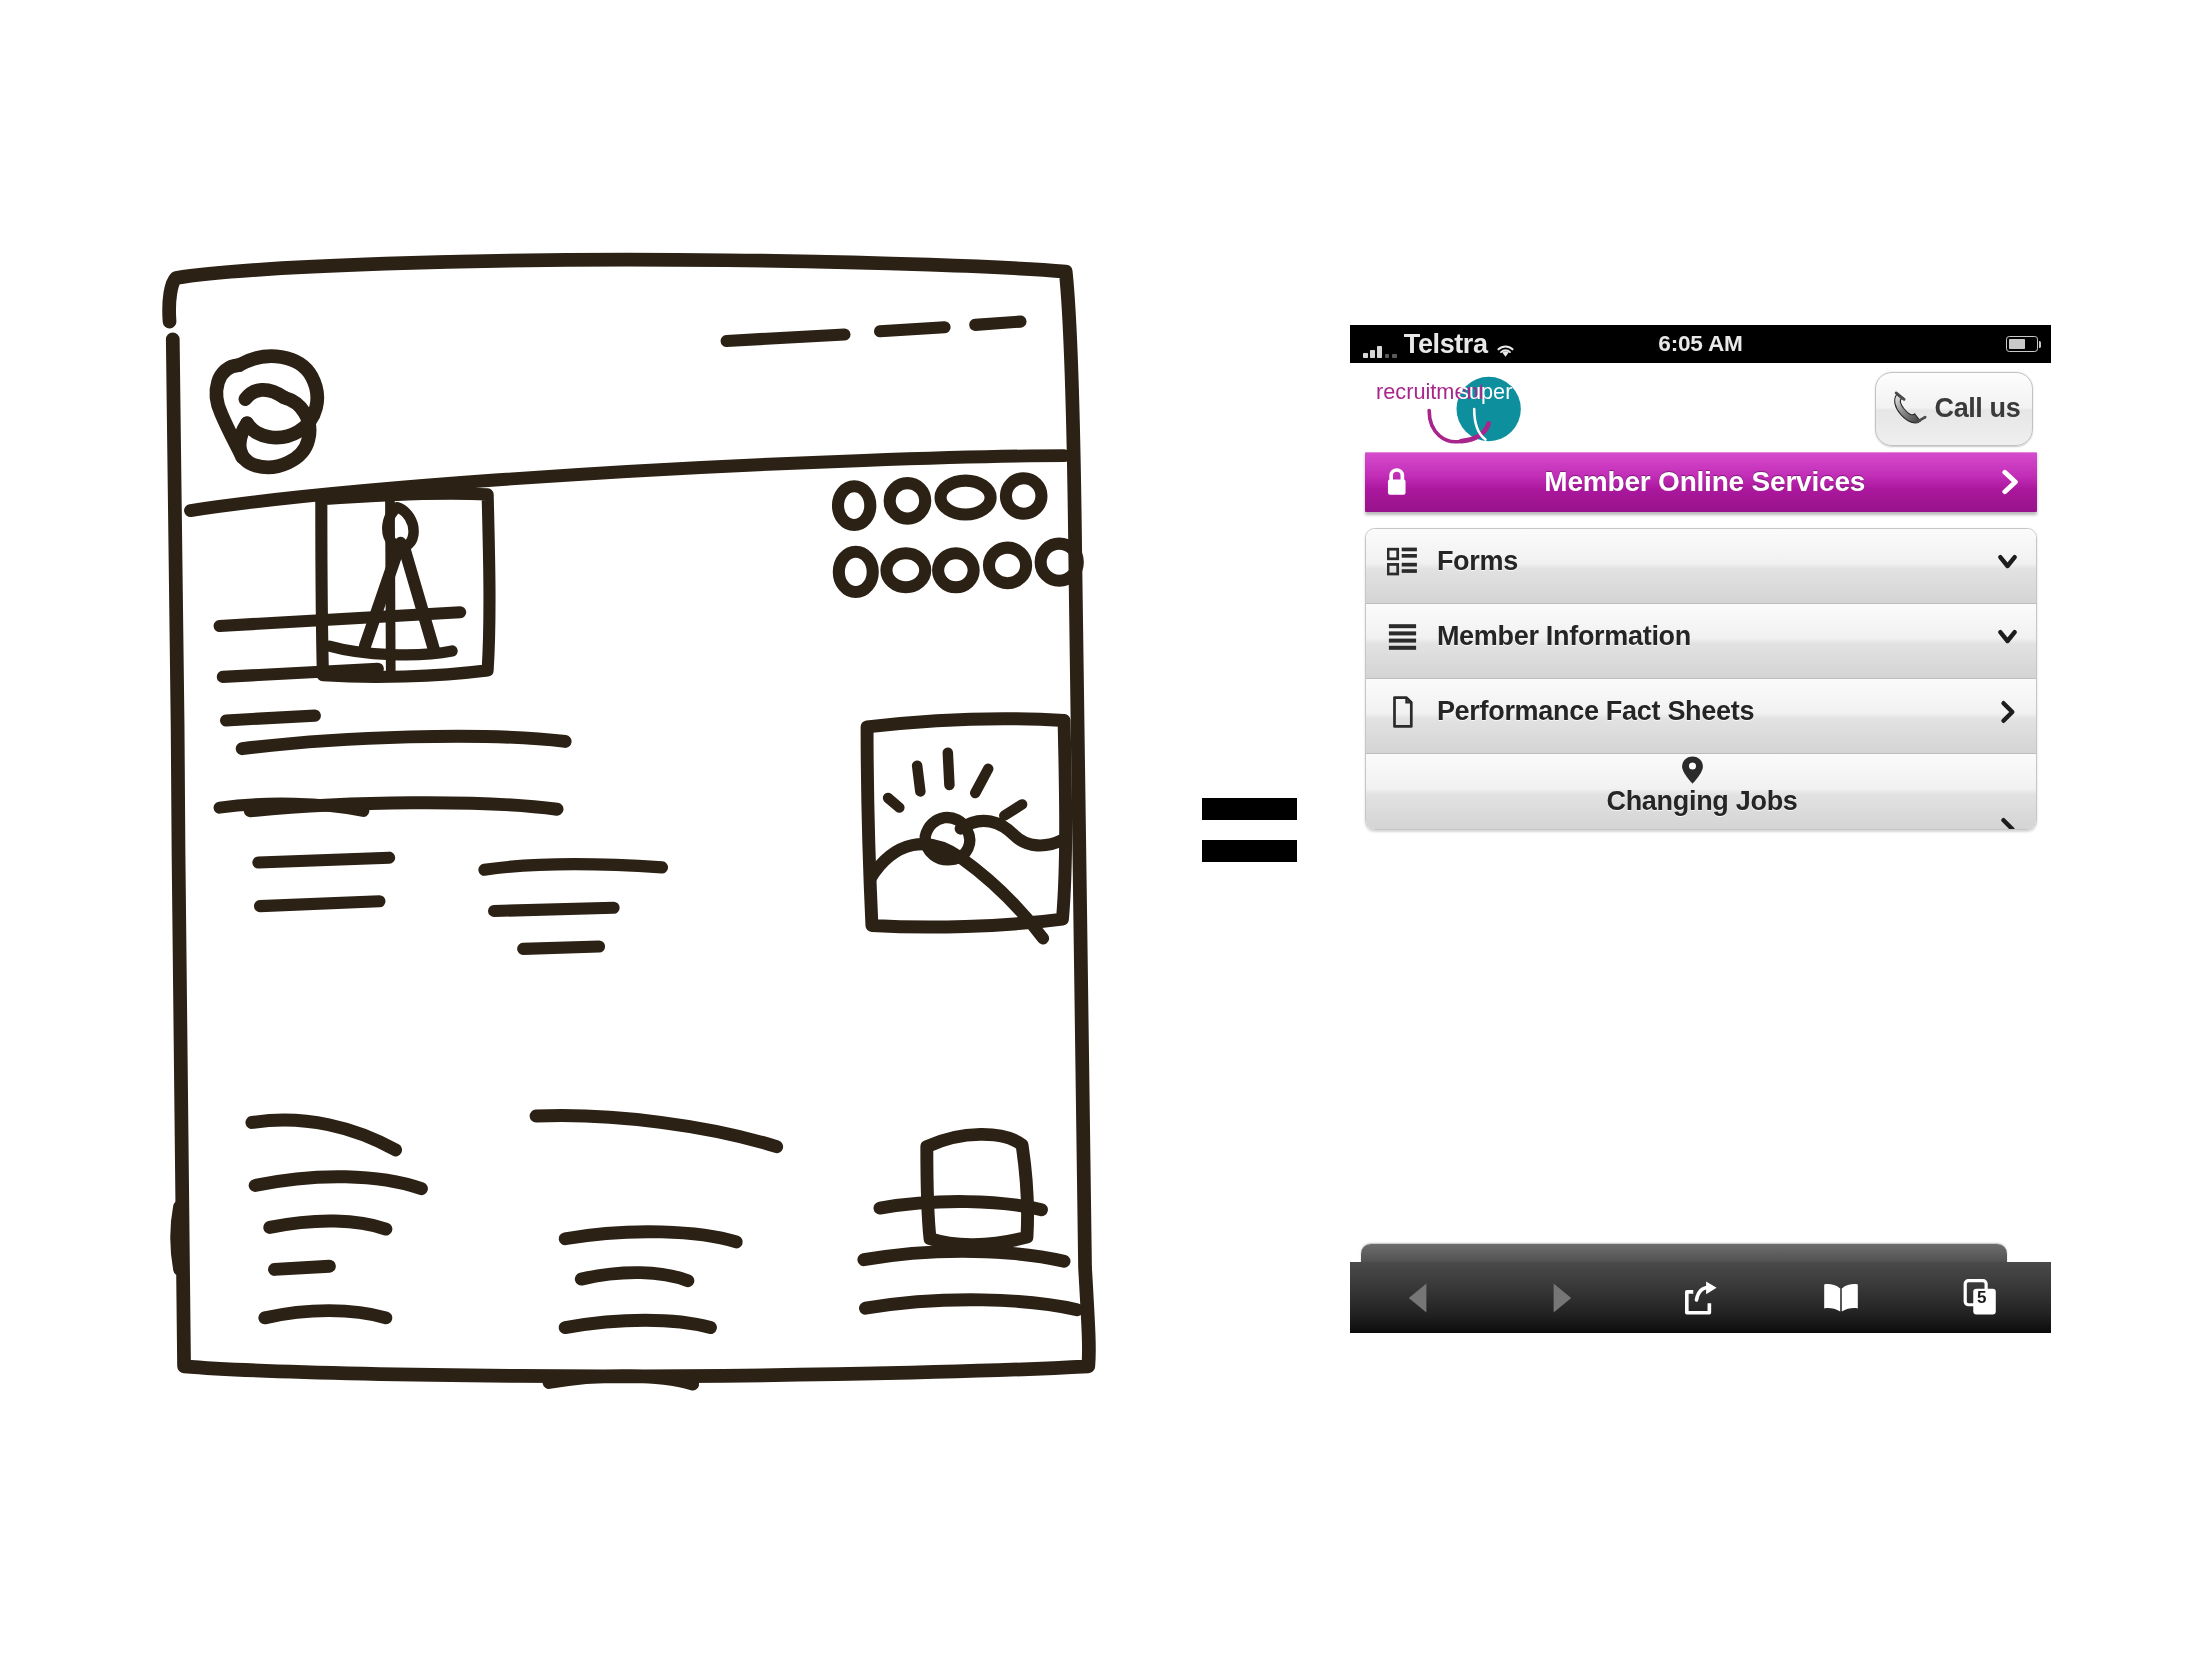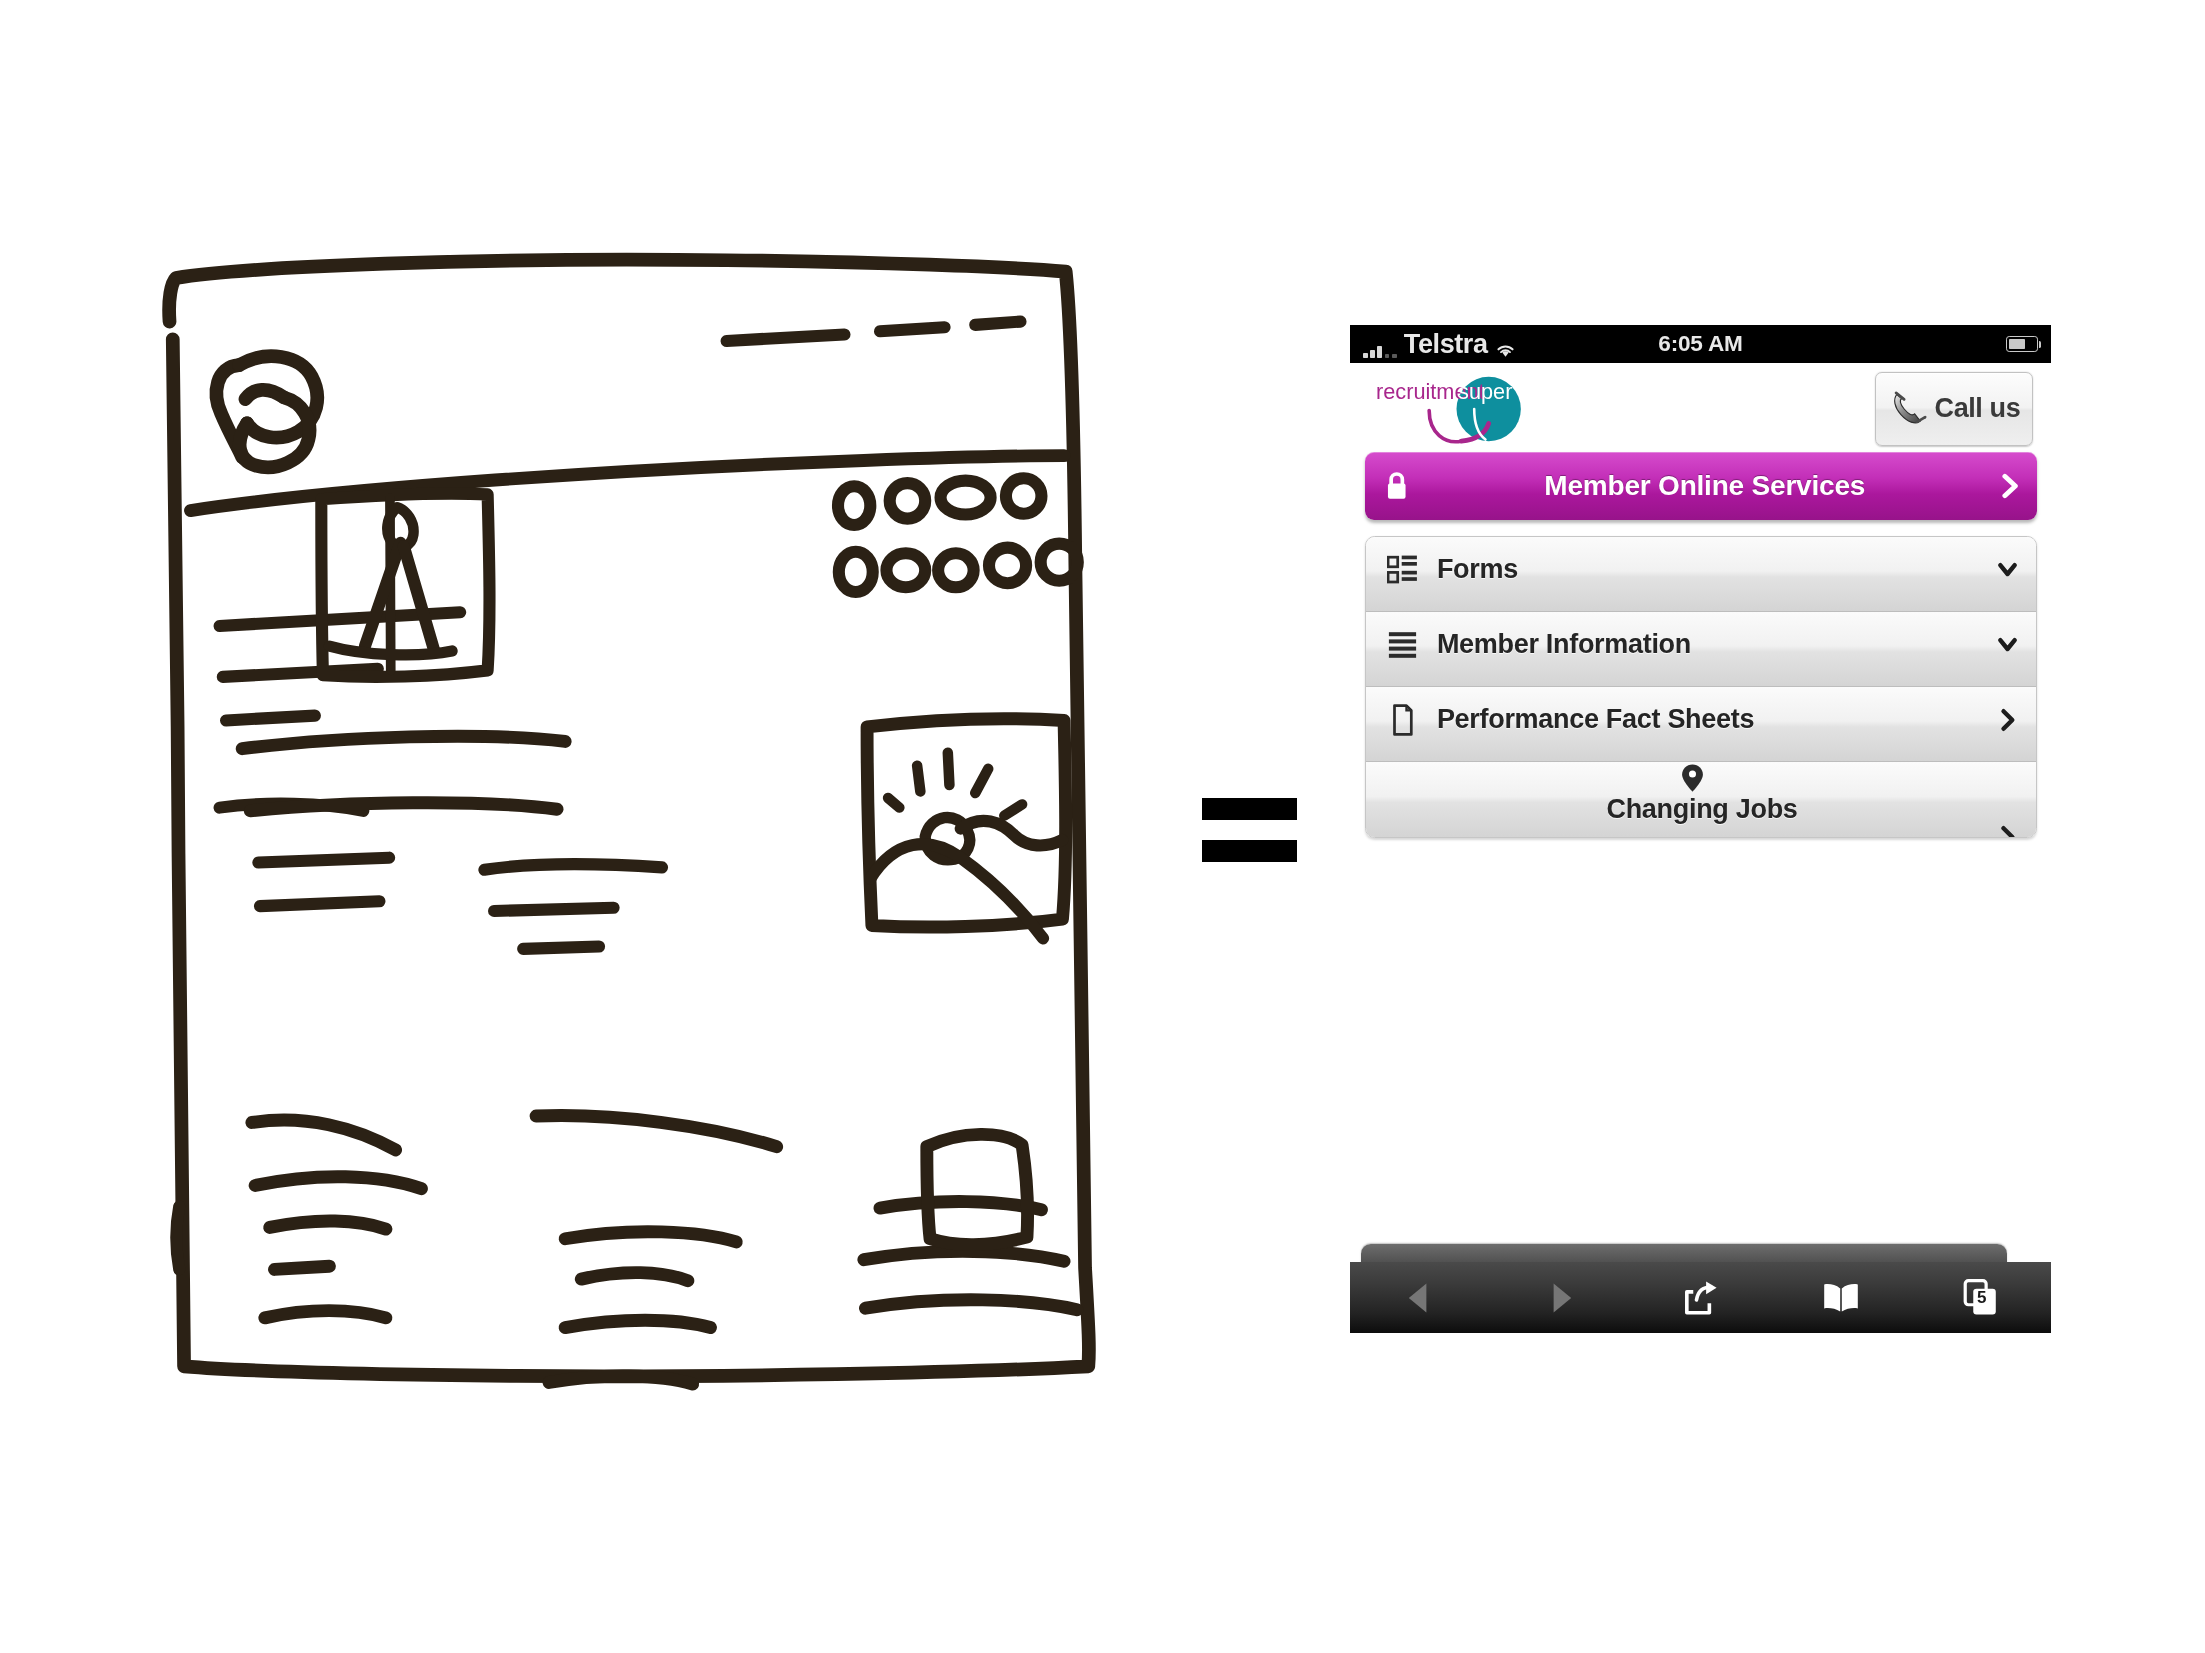"Call us" #call-us-button { border-radius: 7px -> 17px }
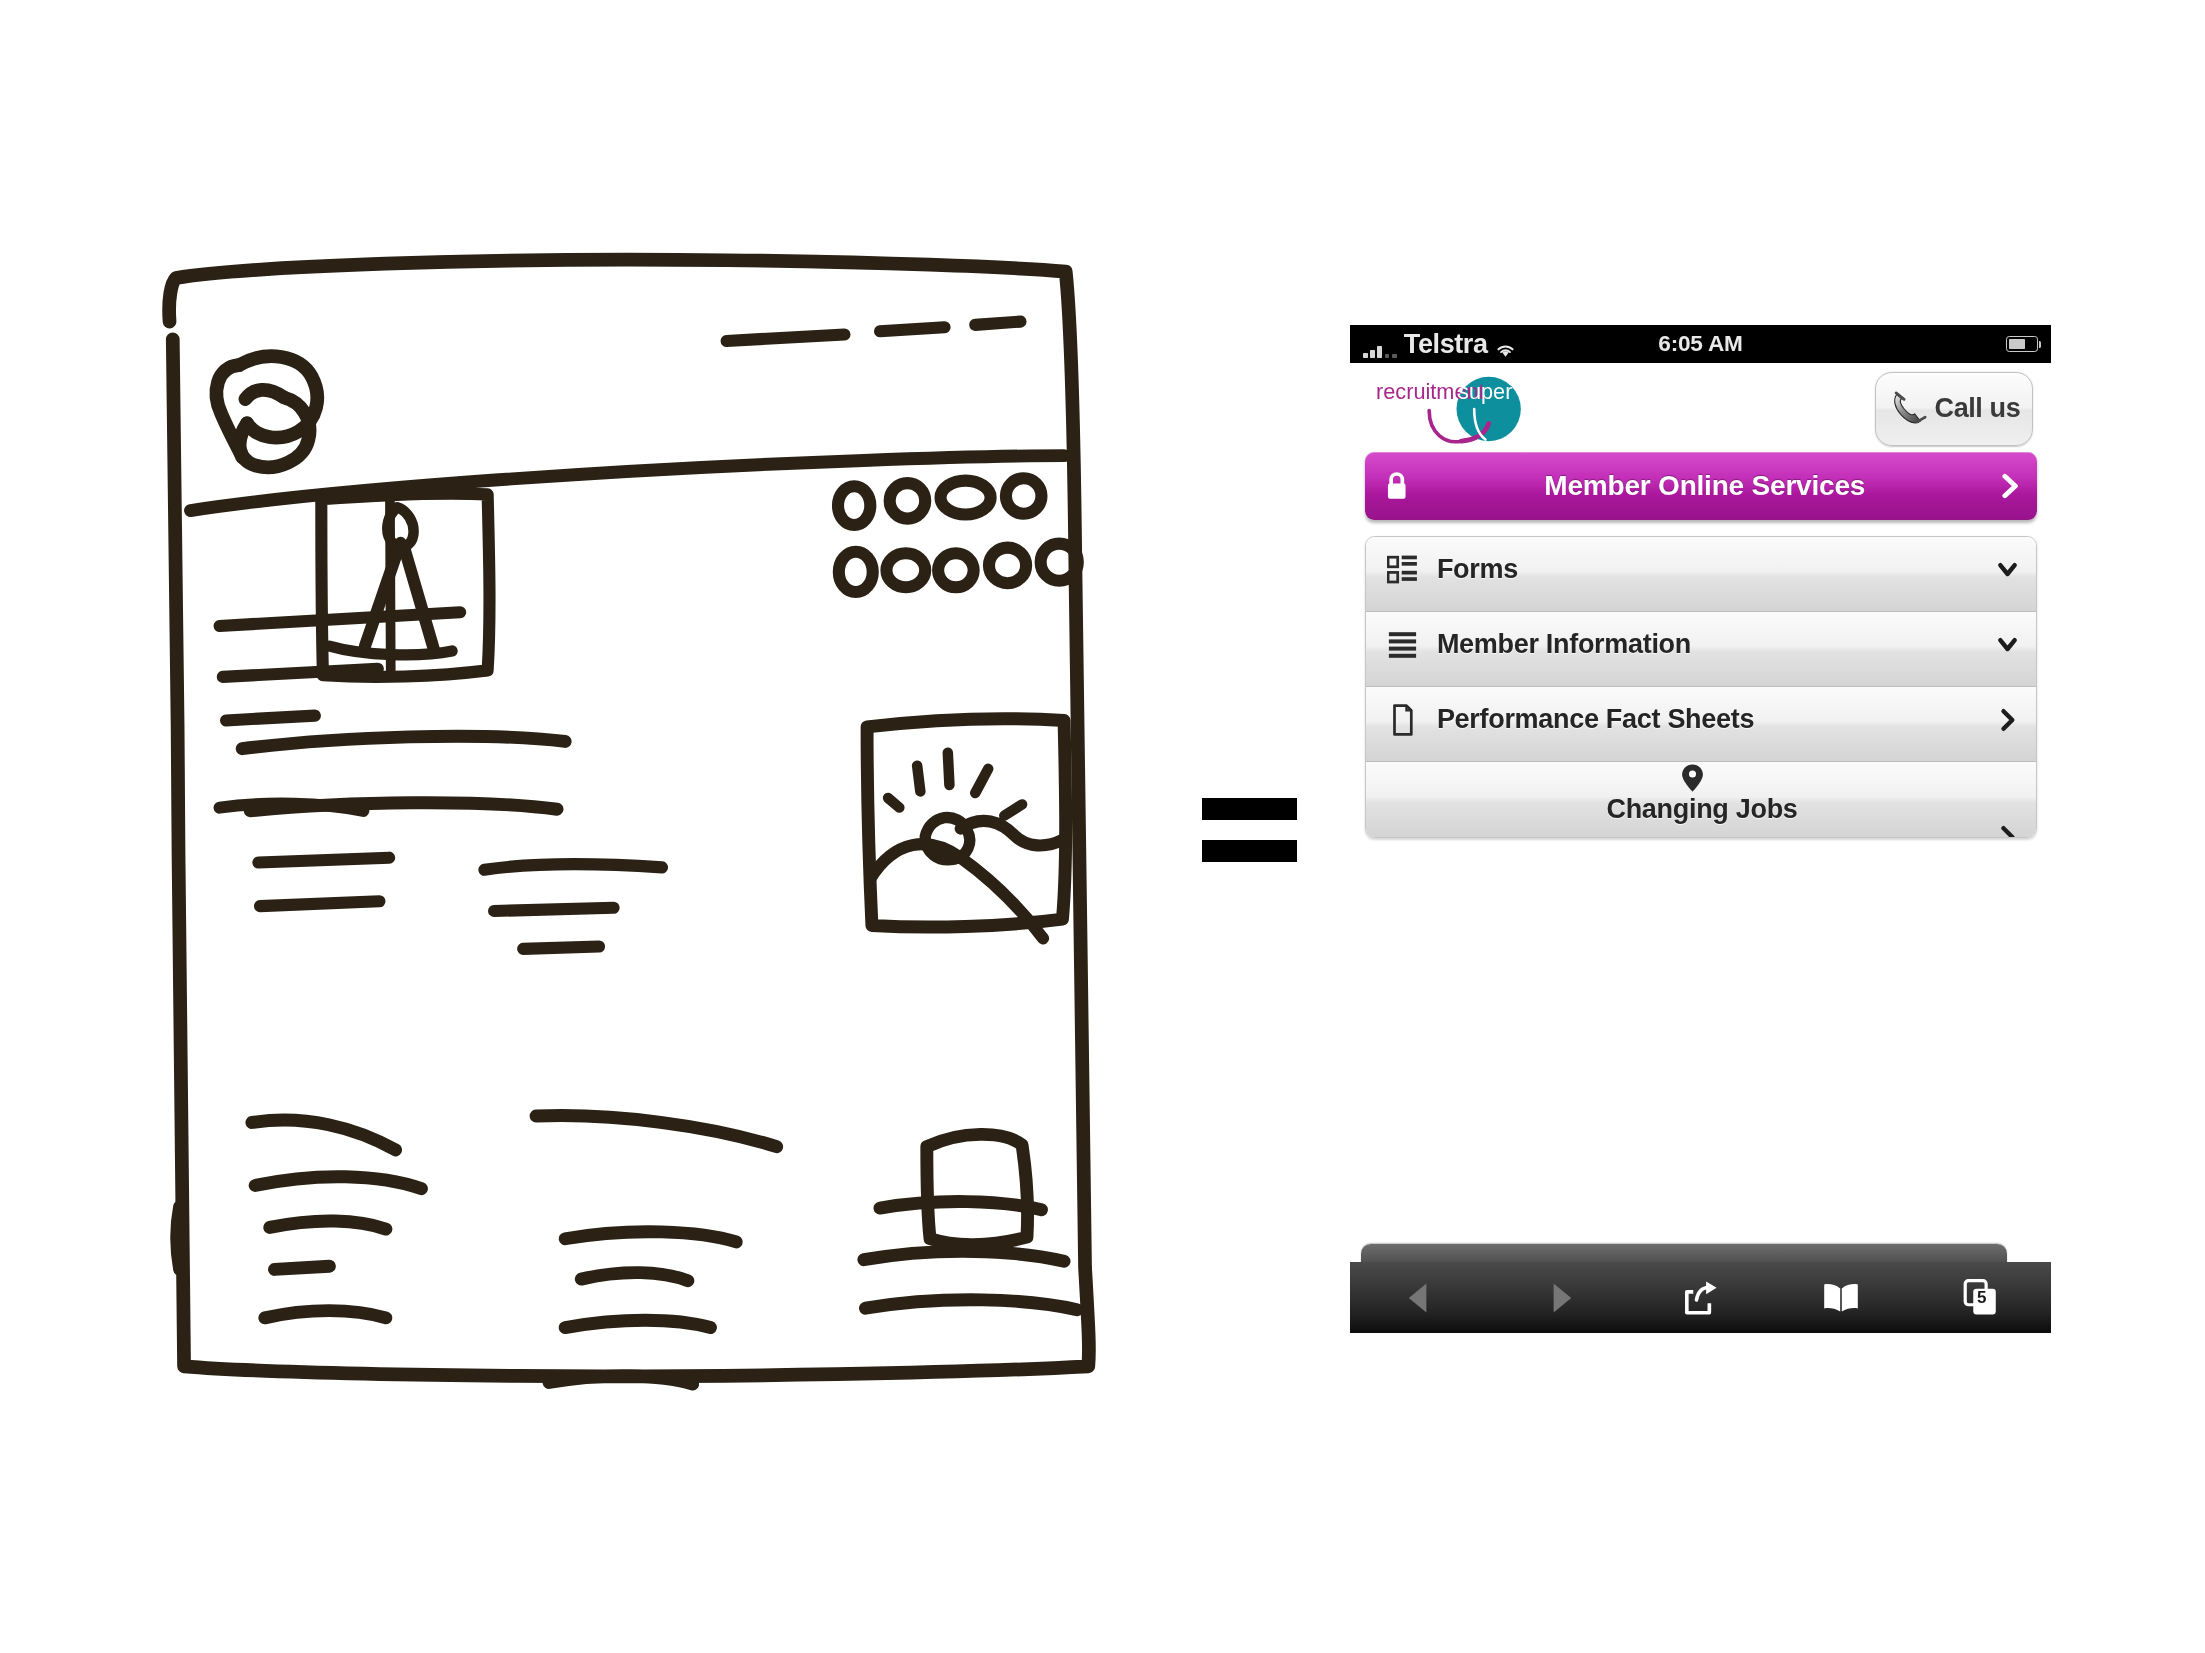"Member Online Services" #member-online-services { border-radius: 9px -> 1px; height: 68px -> 60px }
